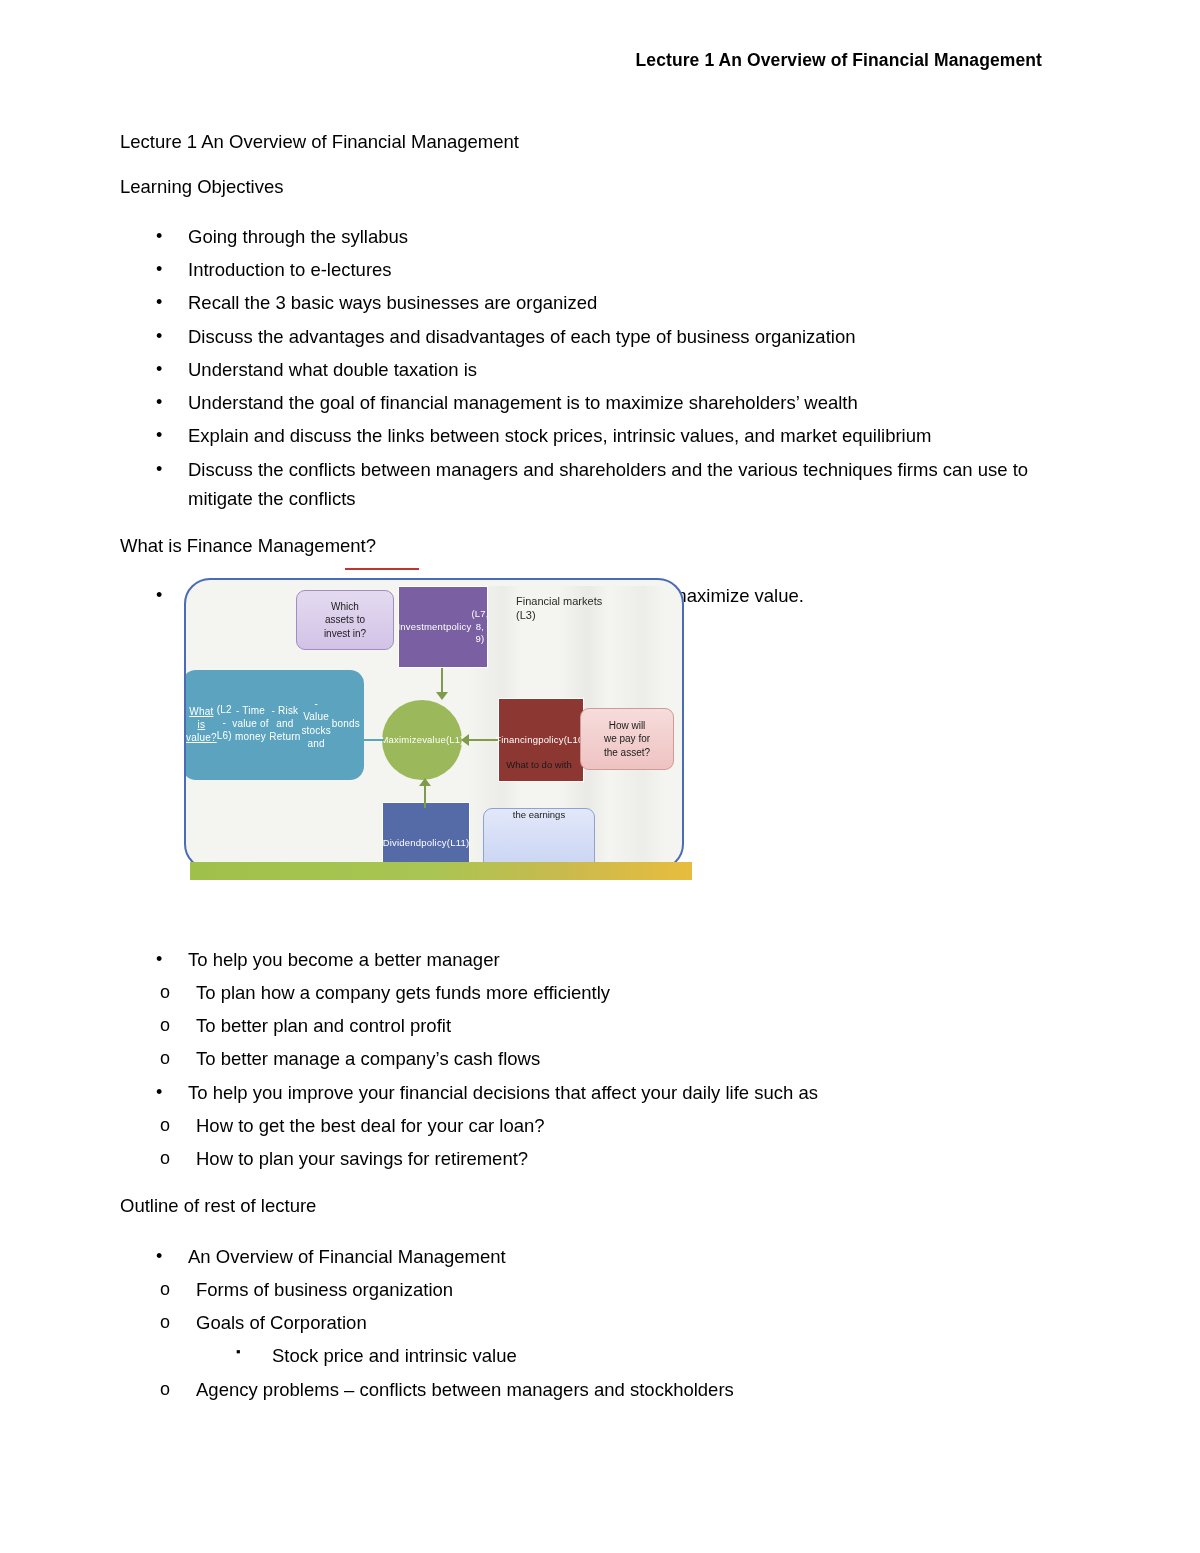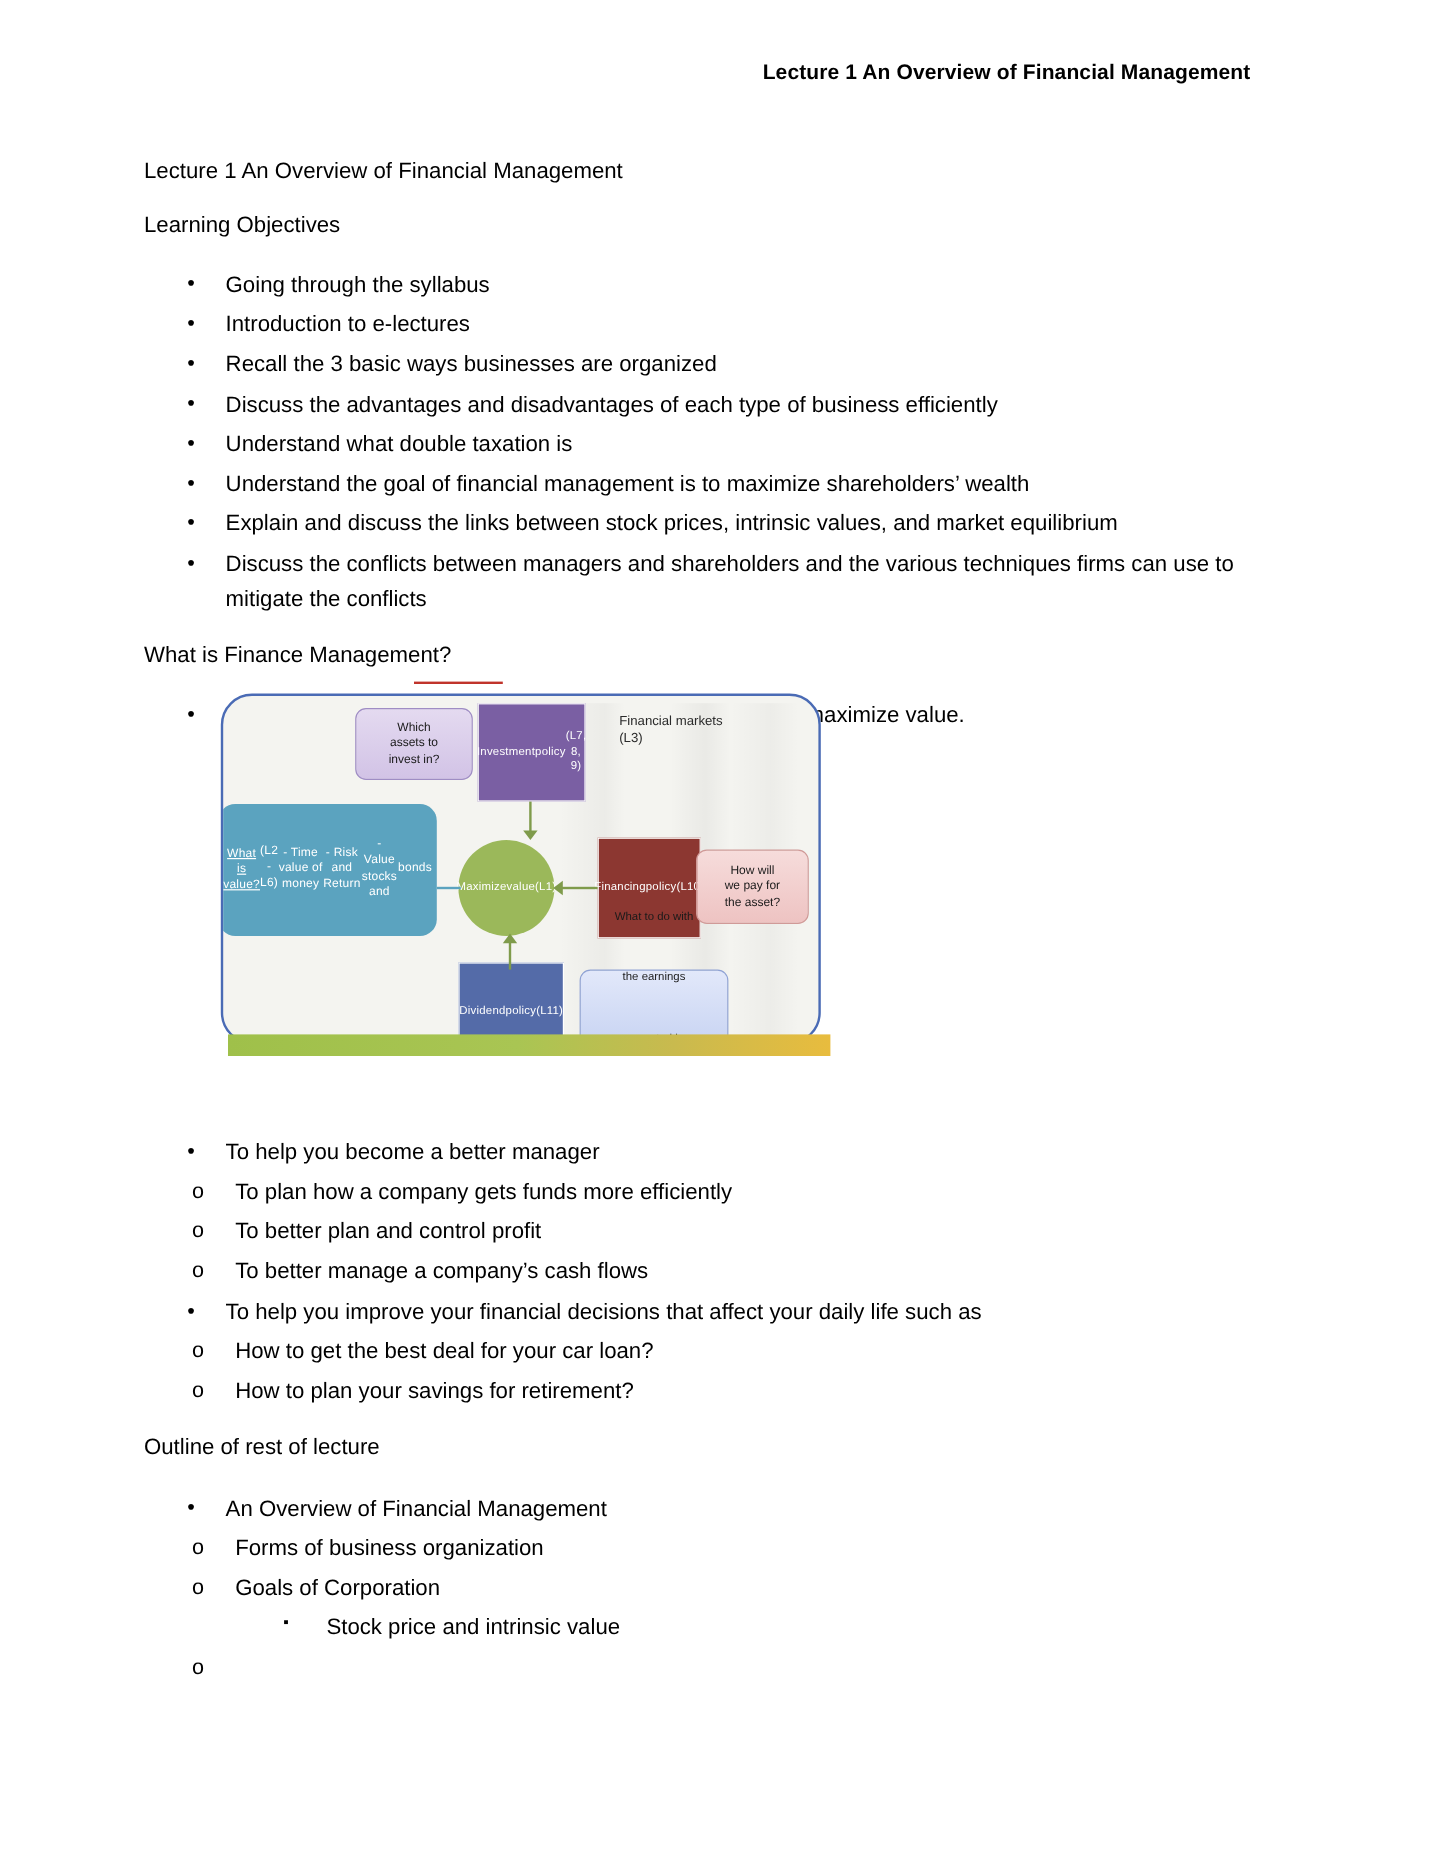"Discuss the advantages and disadvantages" span { text: efficiently -> organization }
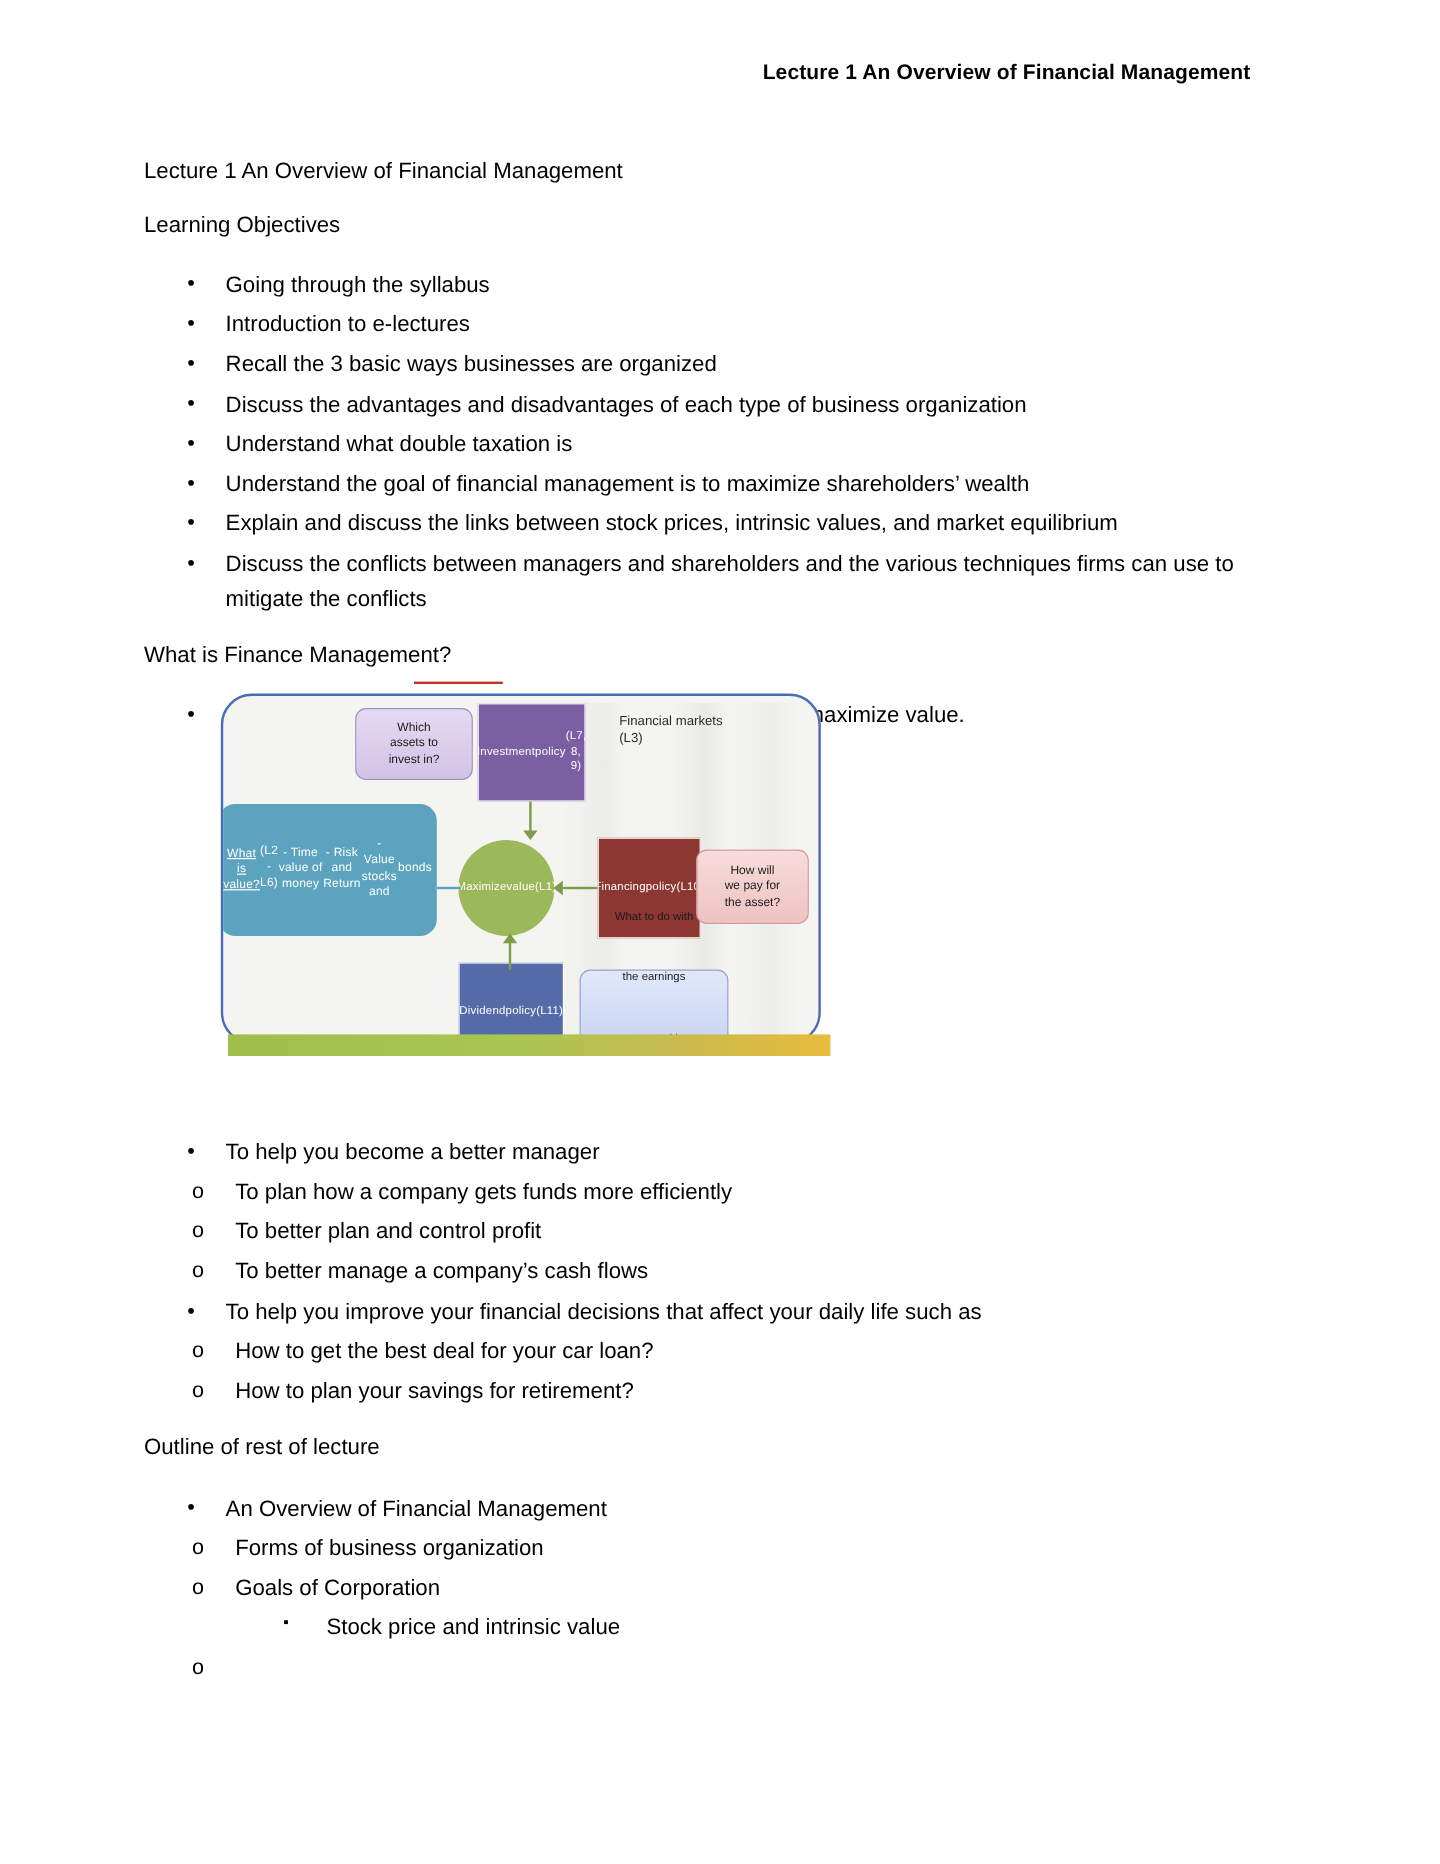"What to do with" #fig-callout-earnings { width: 124px -> 112px }
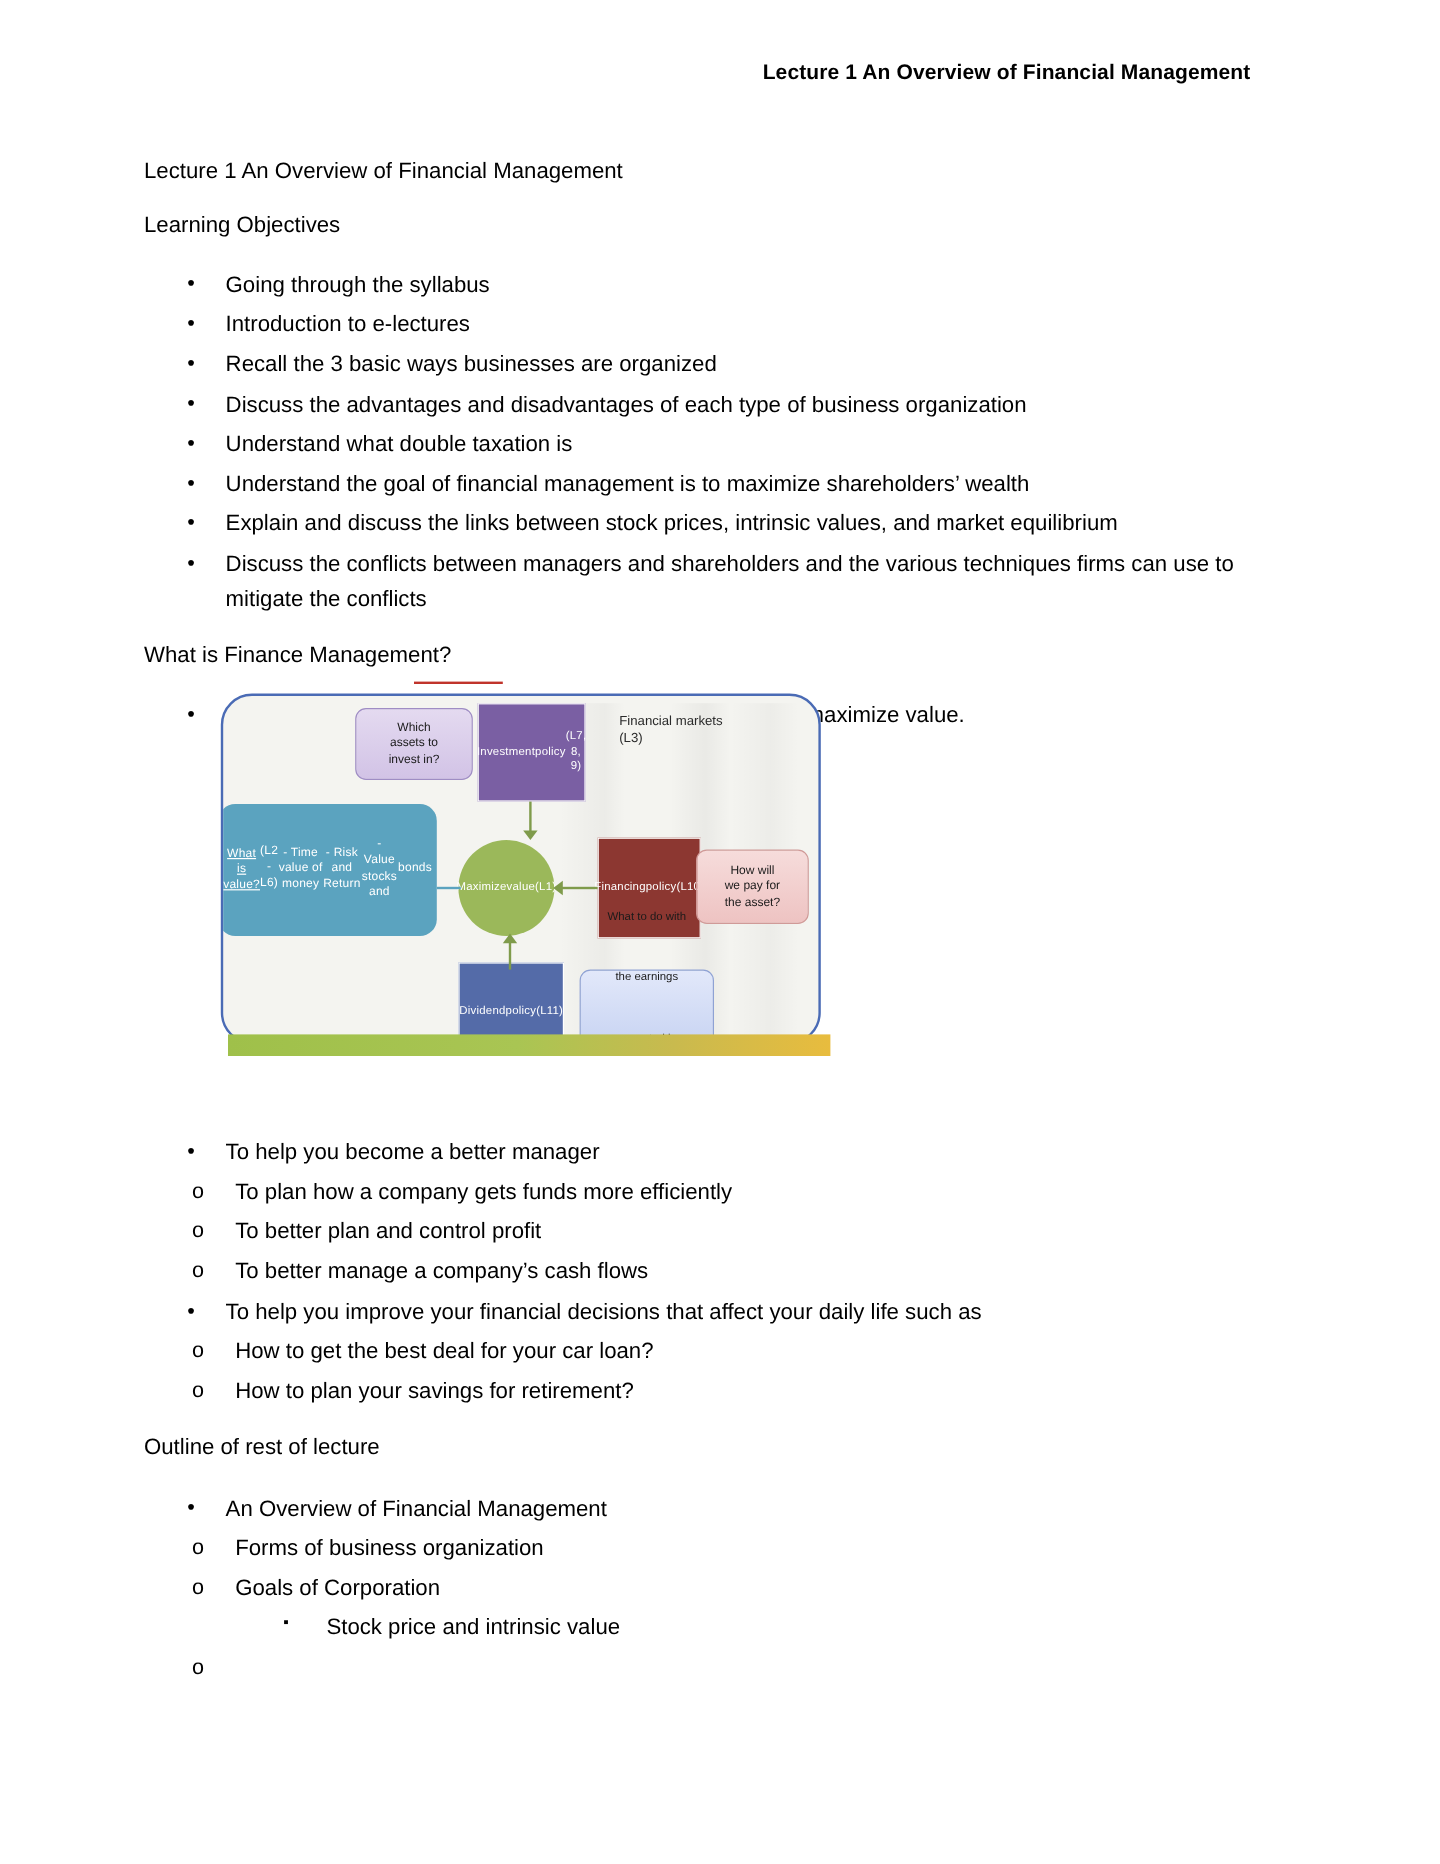"Agency problems – conflicts between" span { html: none -> <span>Agency problems – conflicts between managers and stockholders</span> }
